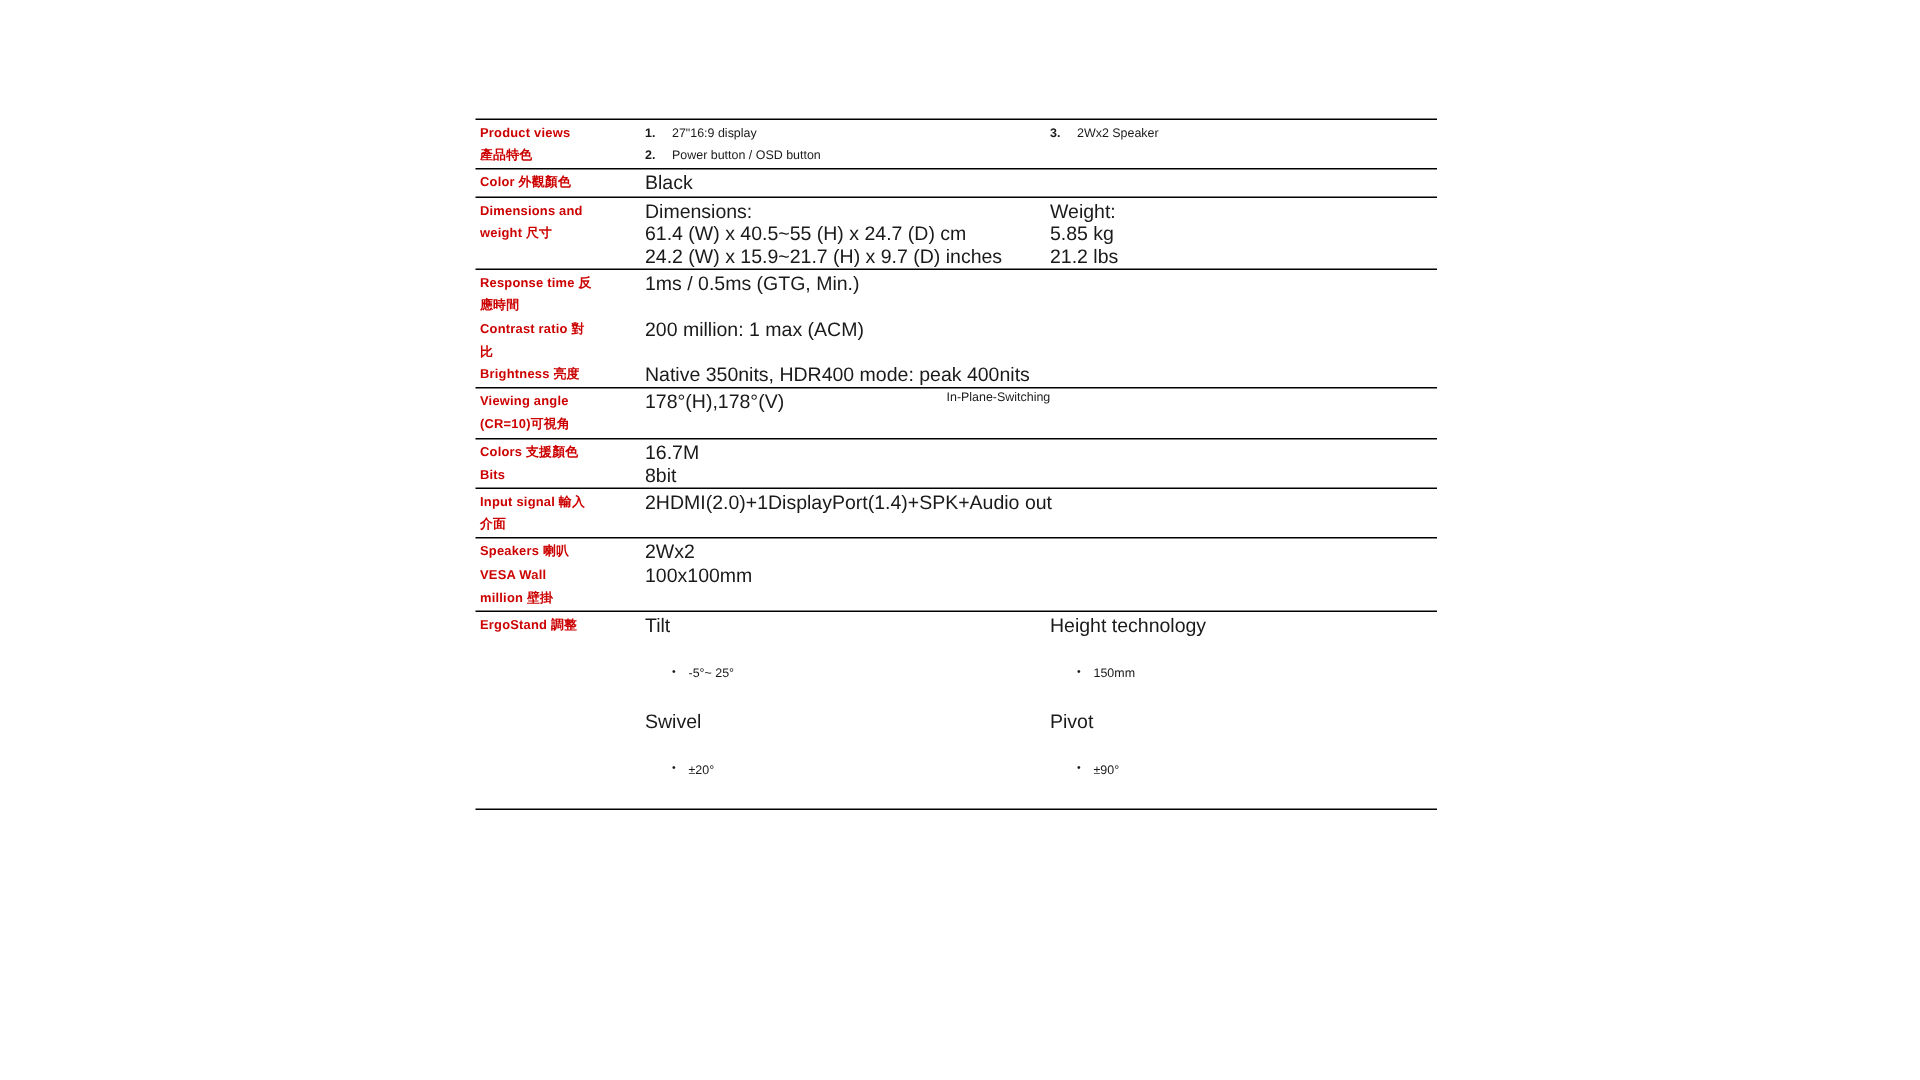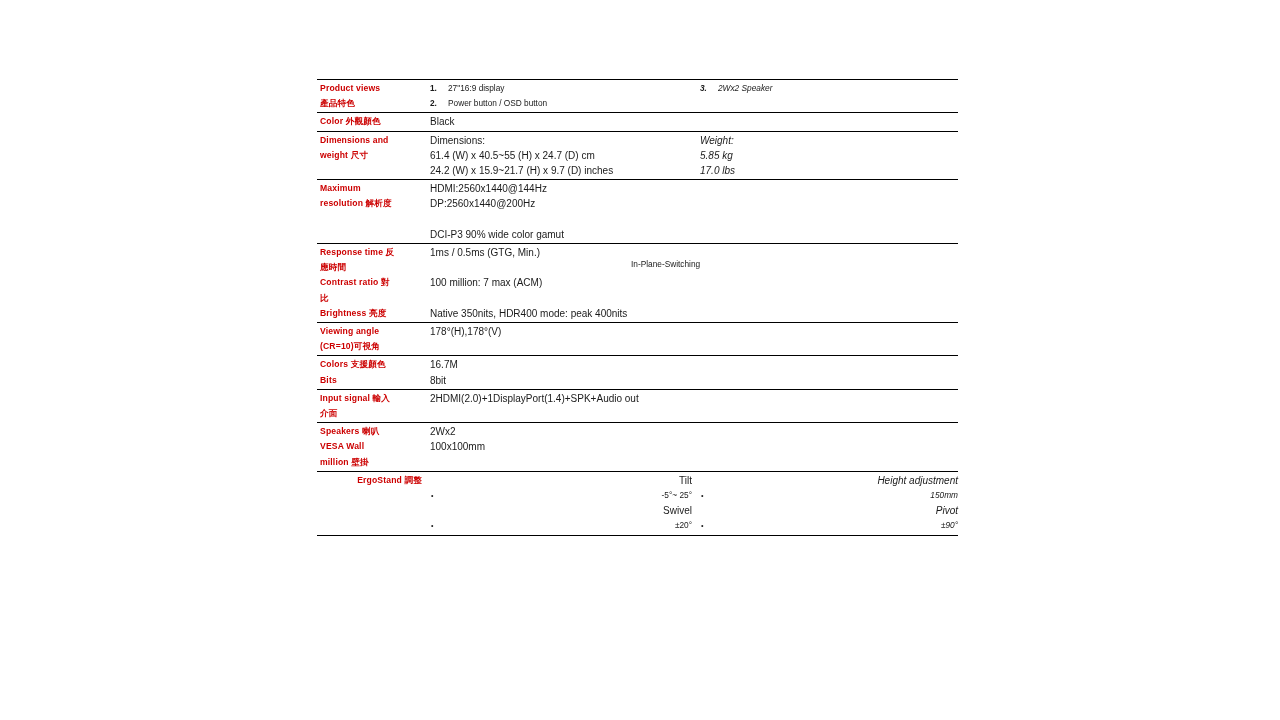"3. 2Wx2 Speaker" td.value2 { font-style: italic -> none }
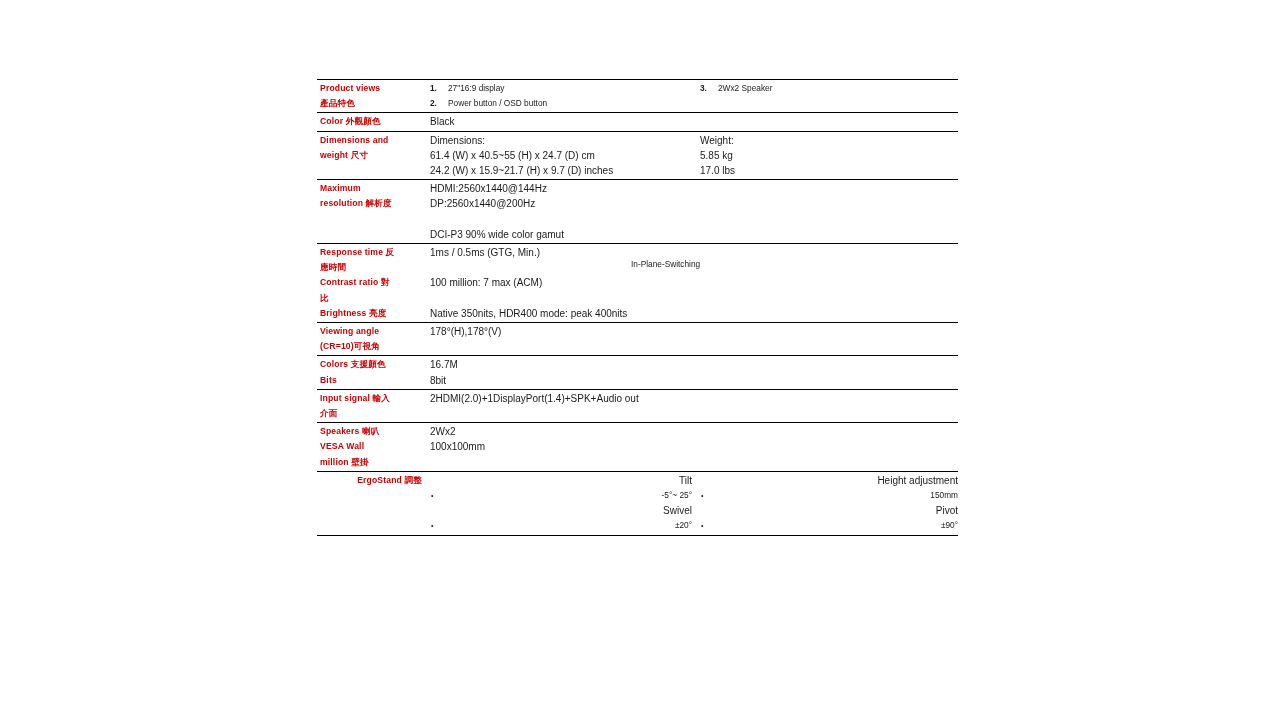"Black" .plain { font-size: 10px -> 13px }
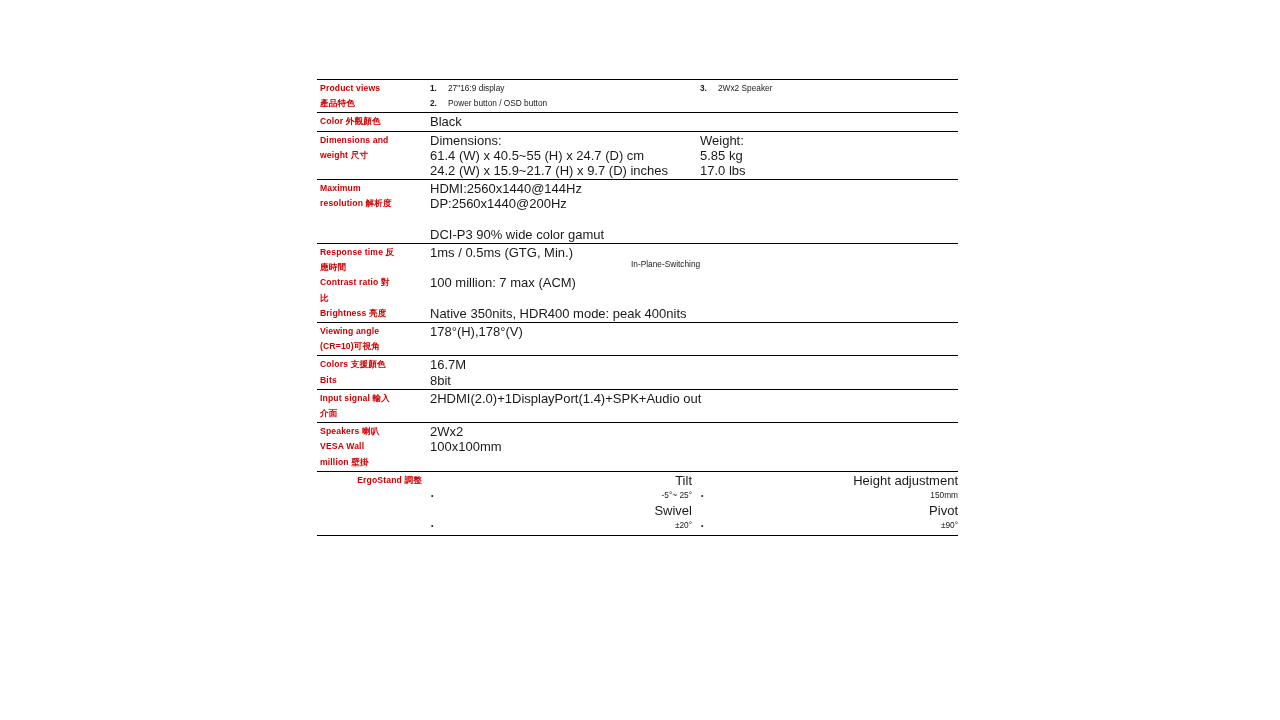"17.0 lbs" div.plain { text: 17.0 -> 21.2 }
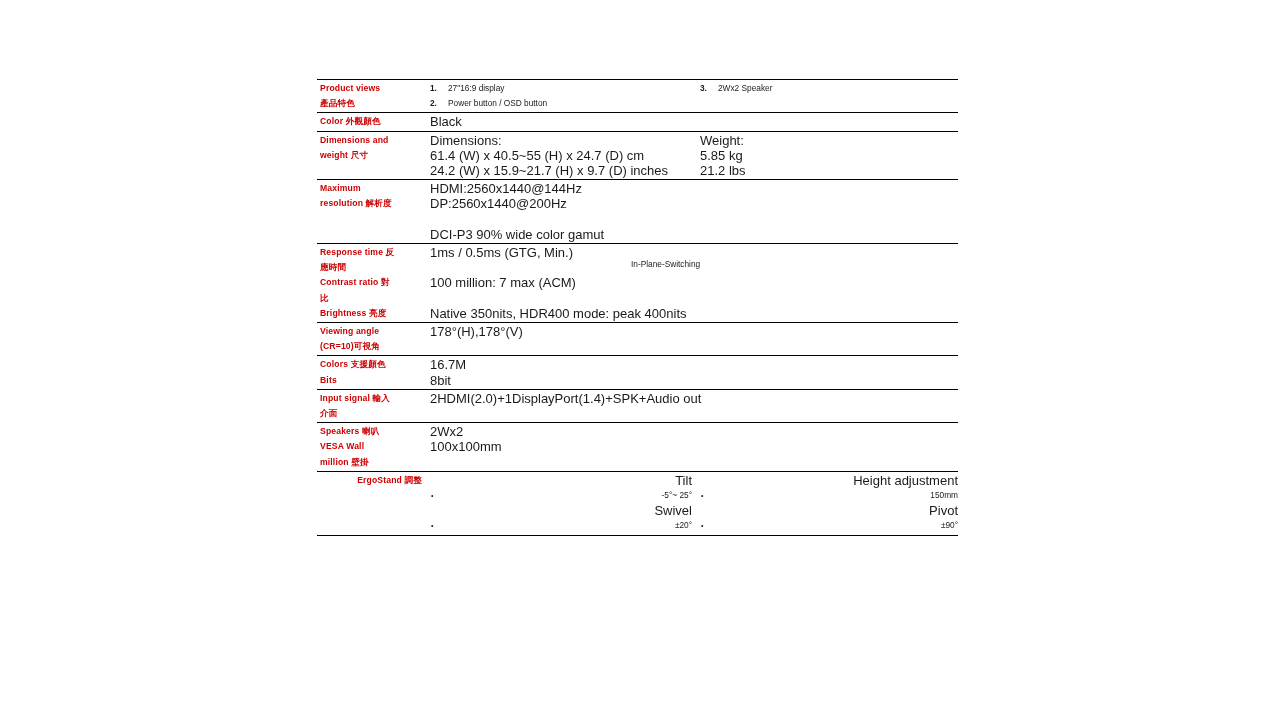"Maximum" tr.sep { html: <tr> <td> <div>Maximum</div> <div>resolution 解析度</div> </td> <td> <div>HDMI:2560x1440@144Hz</div> <div>DP:2560x1440@200Hz</div> <div></div> <div>DCI-P3 90% wide color gamut</div> </td> <td> <div></div> <div></div> <div></div> </td> </tr> -> none }
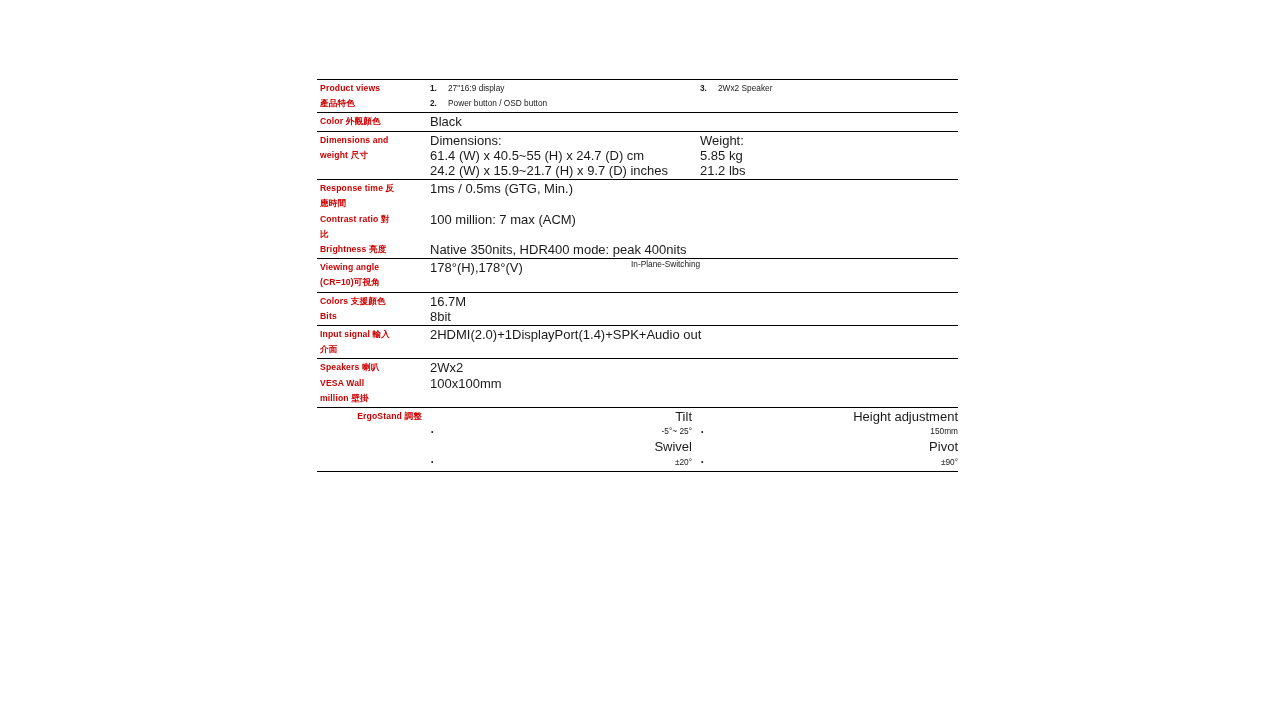"100 million: 7 max (ACM)" div.plain { text: 100 million: 7 -> 200 million: 1 }
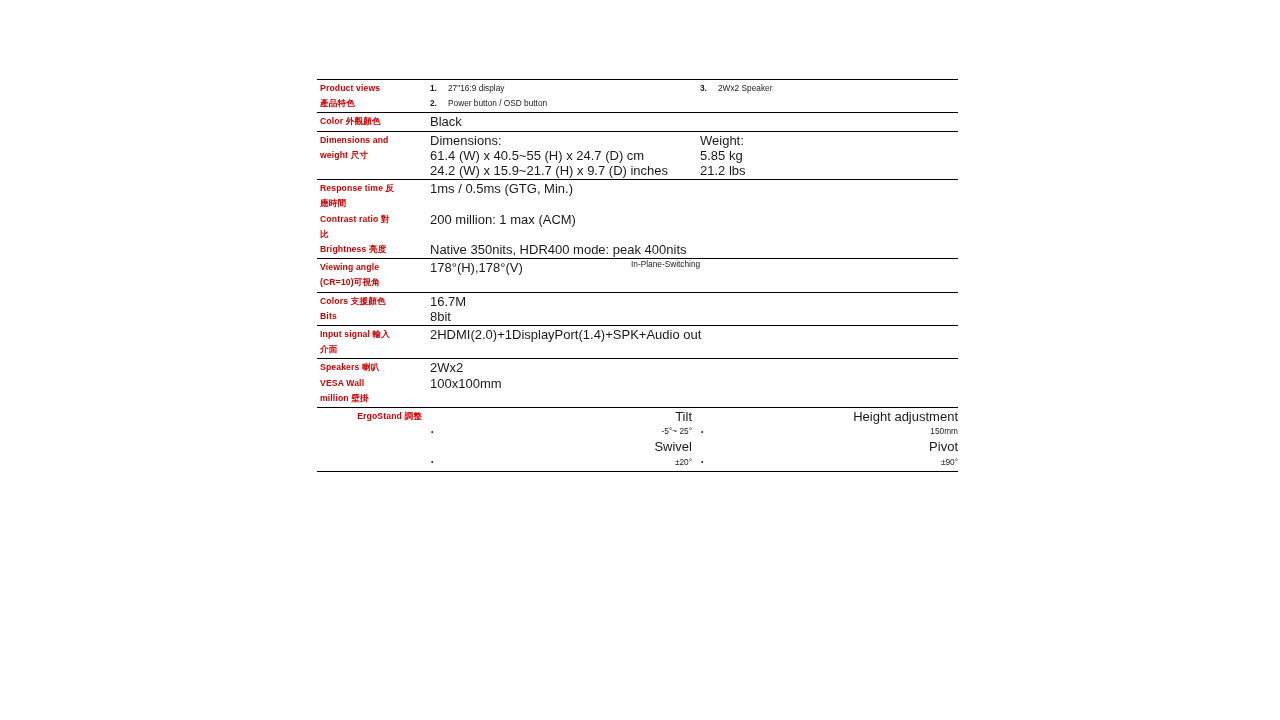"ErgoStand 調整" tr.last-line > td { text-align: right -> none }
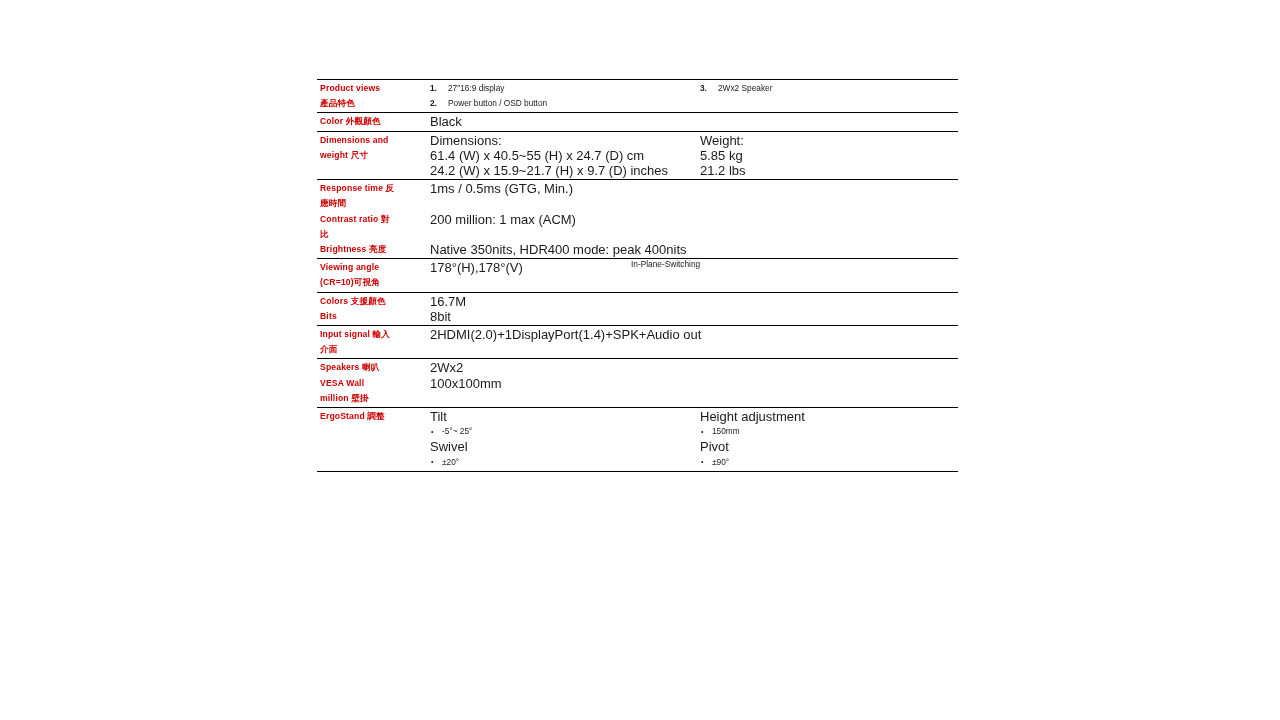"Height adjustment" div.plain { text: adjustment -> technology }
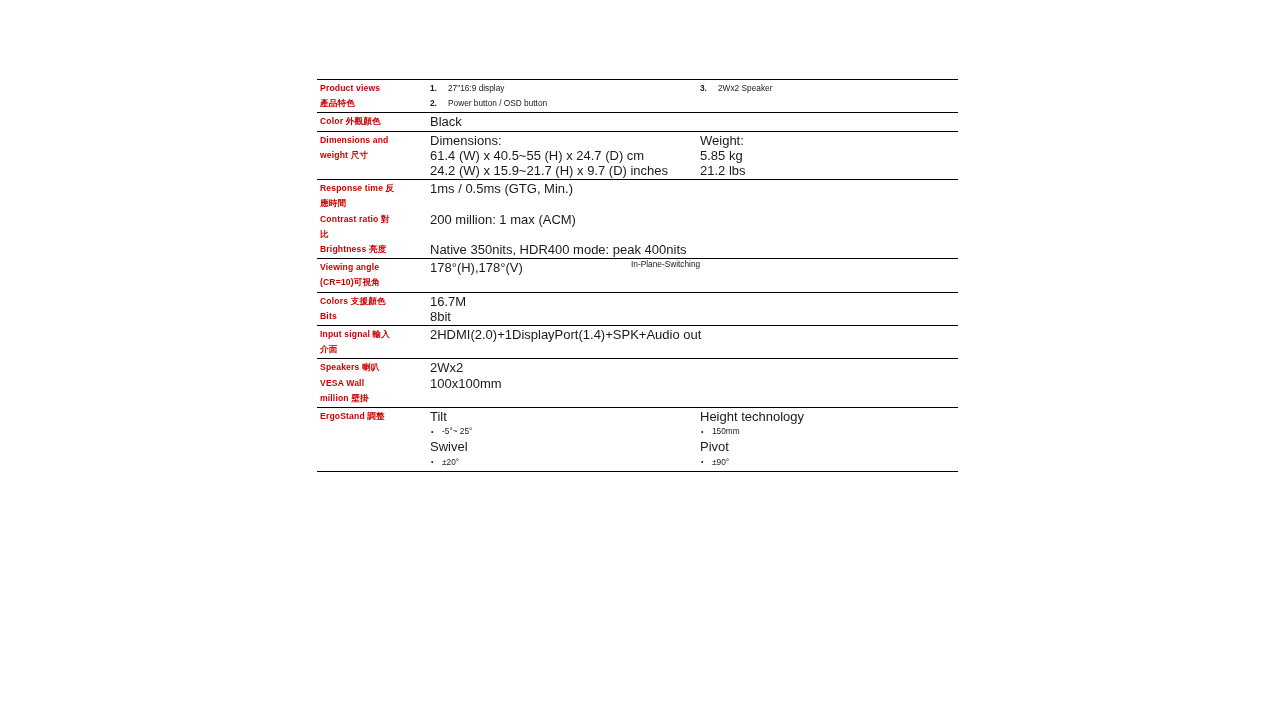"-5°~ 25°" .bullets { margin: 0 -> 17px }
